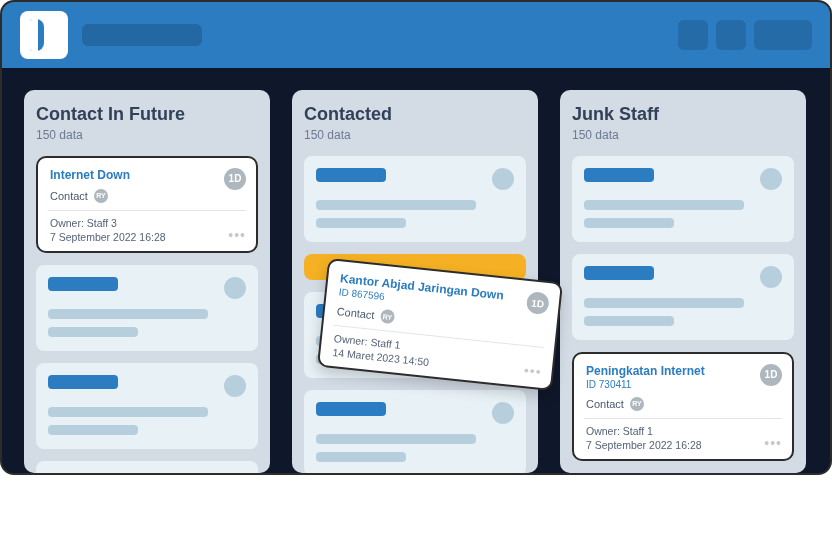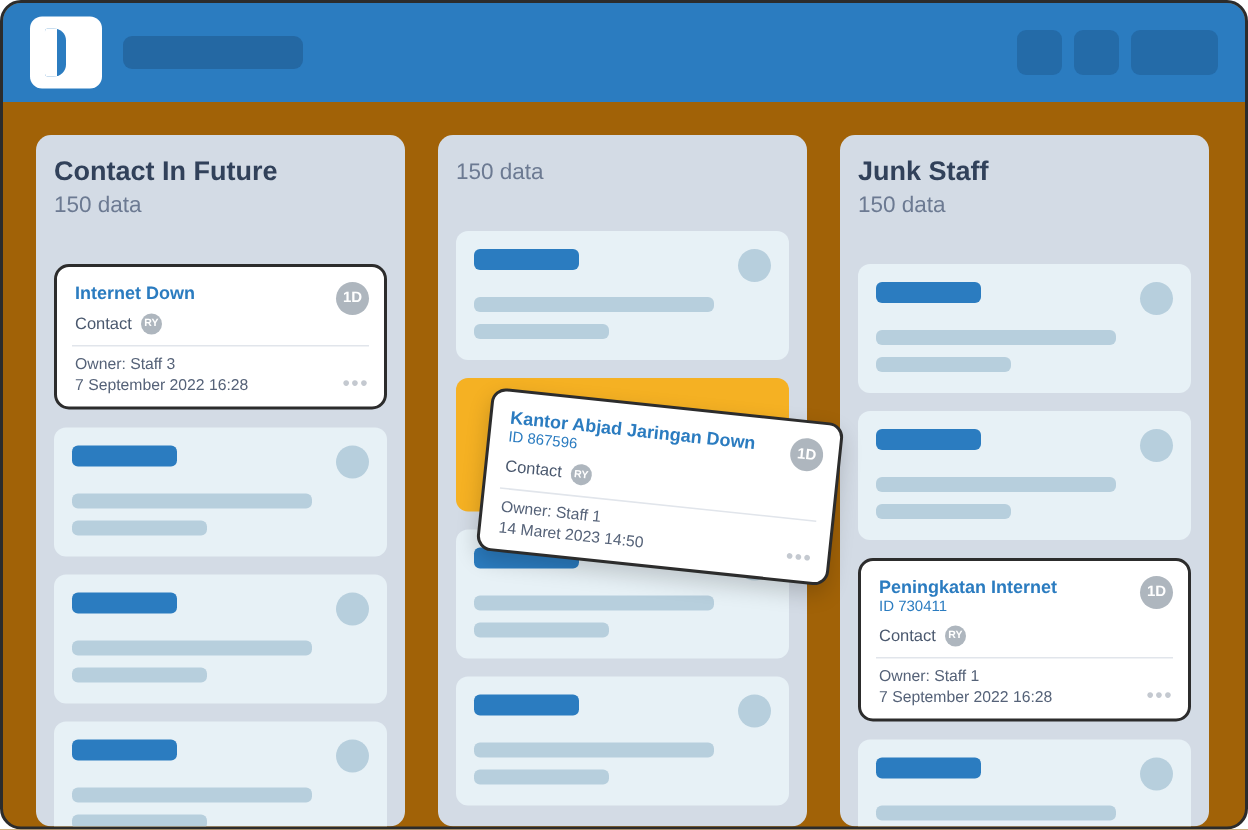"Contact In Future" .frame { background: #a16207 -> #0f172a; height: 553px -> 475px }
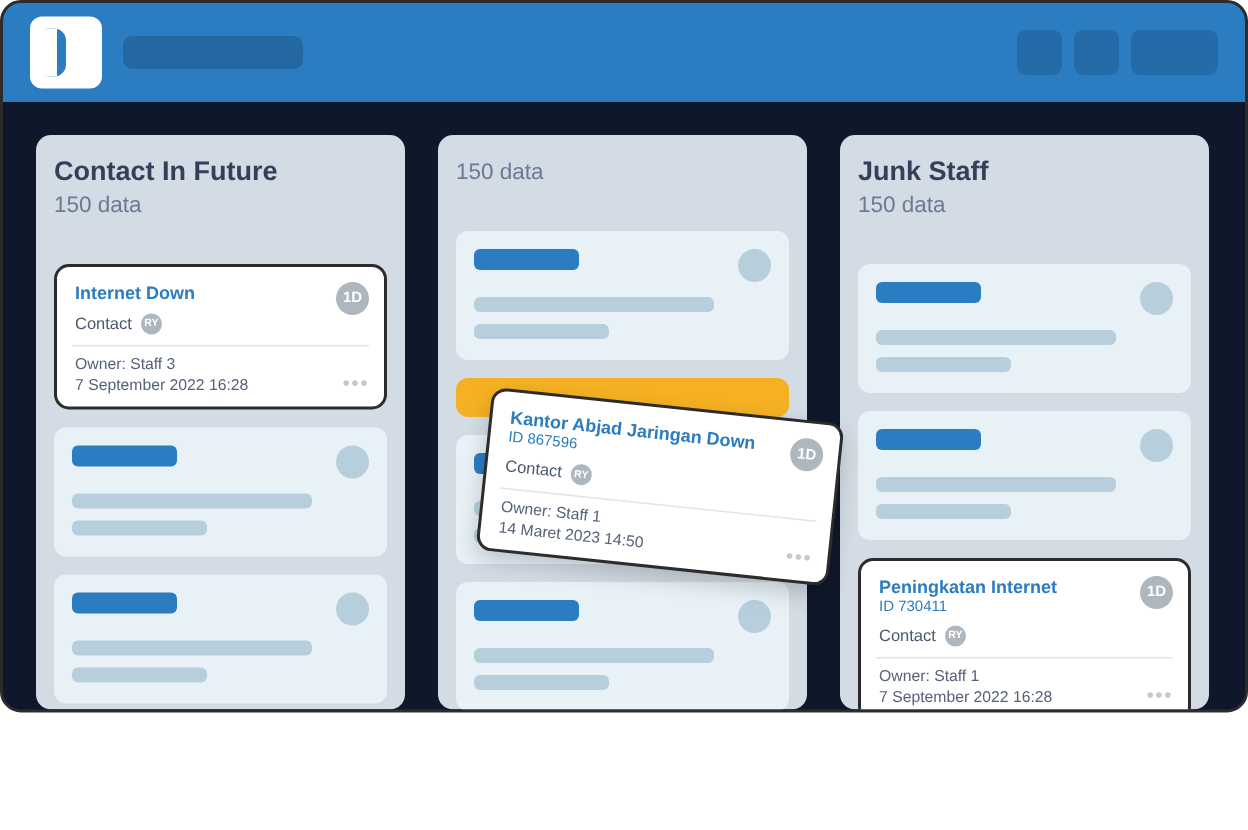"Contacted" div.col-title { html: none -> <div>Contacted</div> }
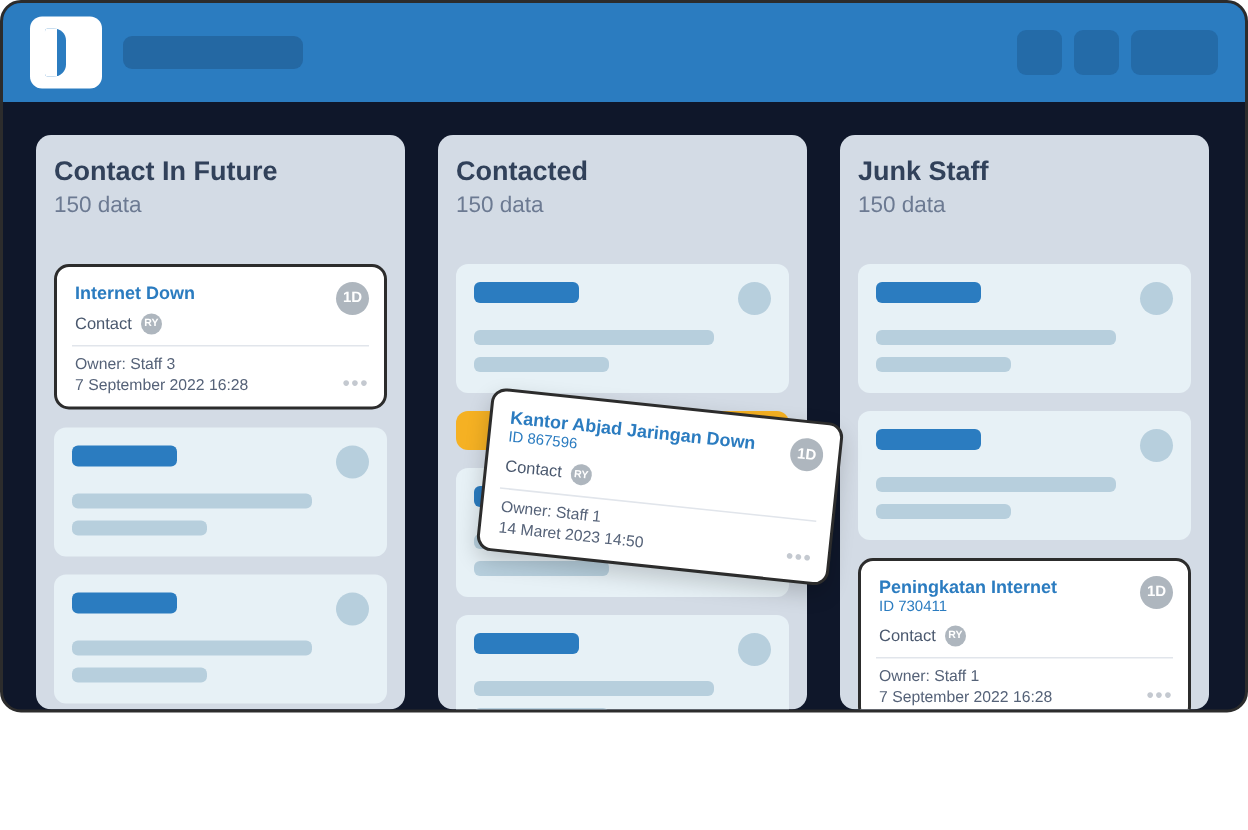"150 data" .col-sub { font-size: 15px -> 12px; margin-bottom: 19px -> 2px }
